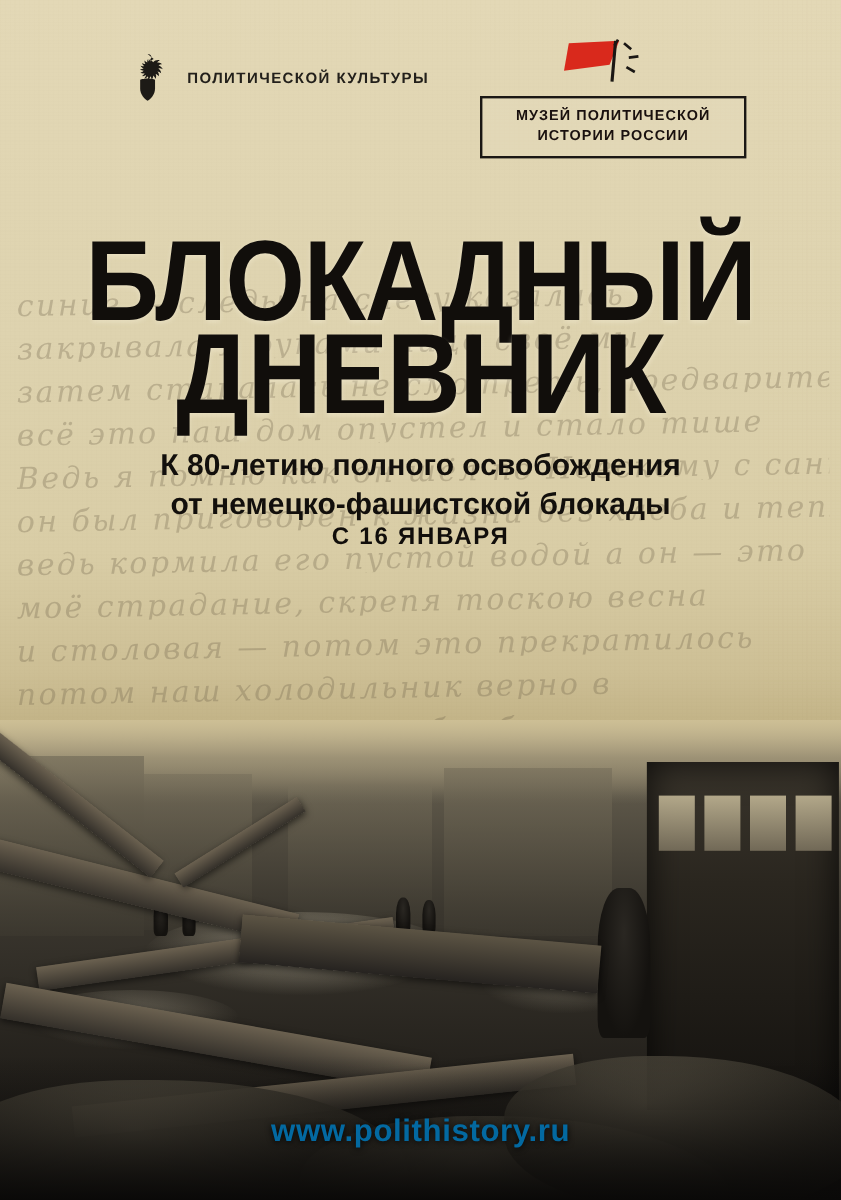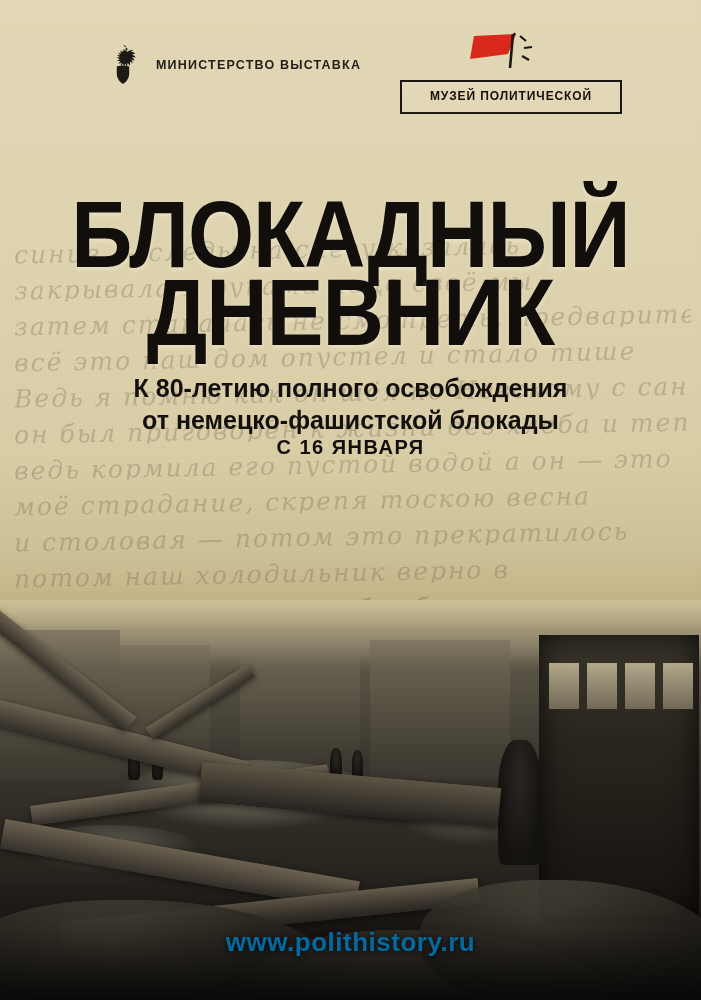"МИНИСТЕРСТВО ВЫСТАВКА" div { text: МИНИСТЕРСТВО ВЫСТАВКА -> ПОЛИТИЧЕСКОЙ КУЛЬТУРЫ }
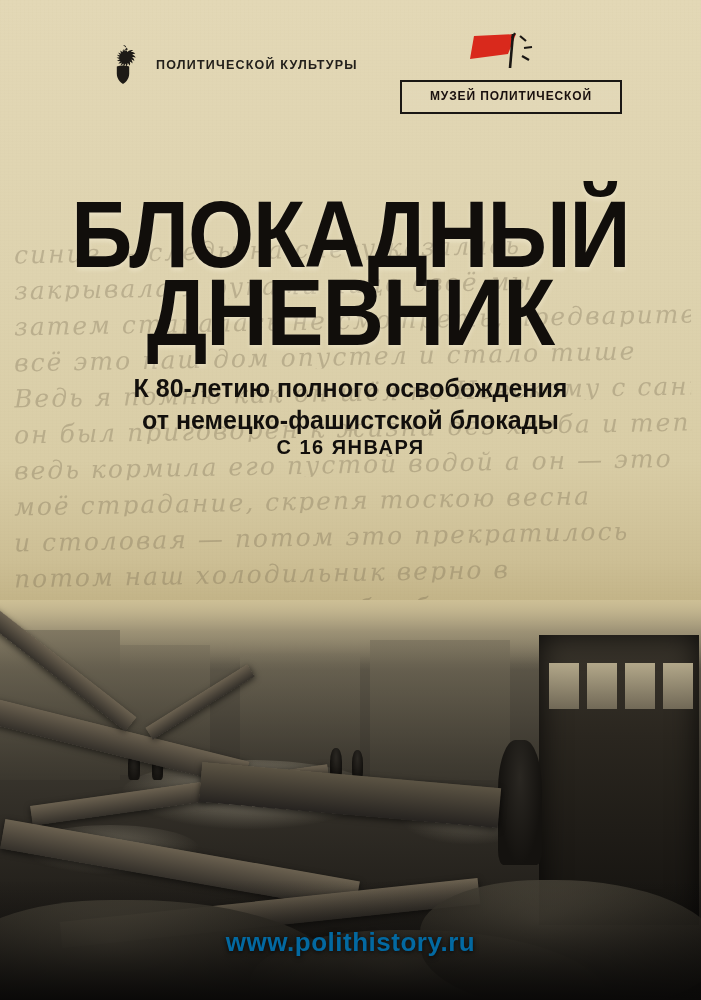"ИСТОРИИ РОССИИ" div.mus-text { html: none -> <div>ИСТОРИИ РОССИИ</div> }
